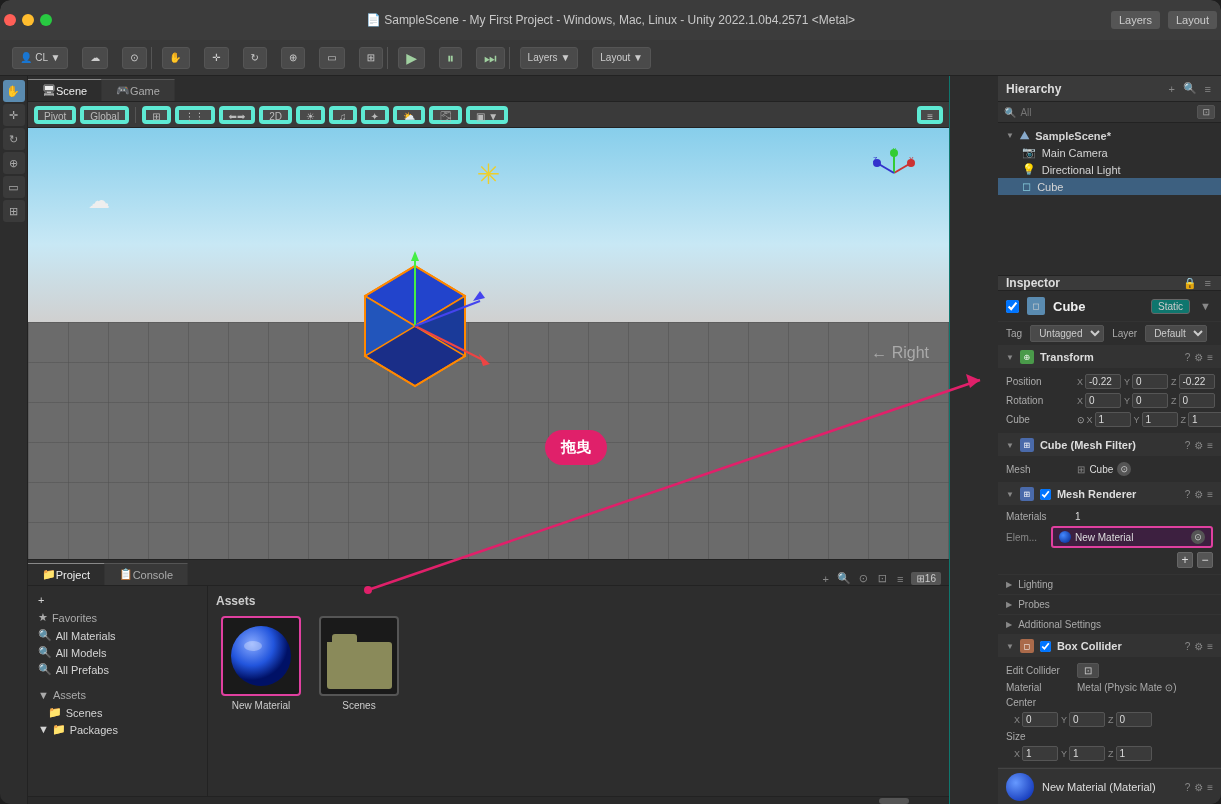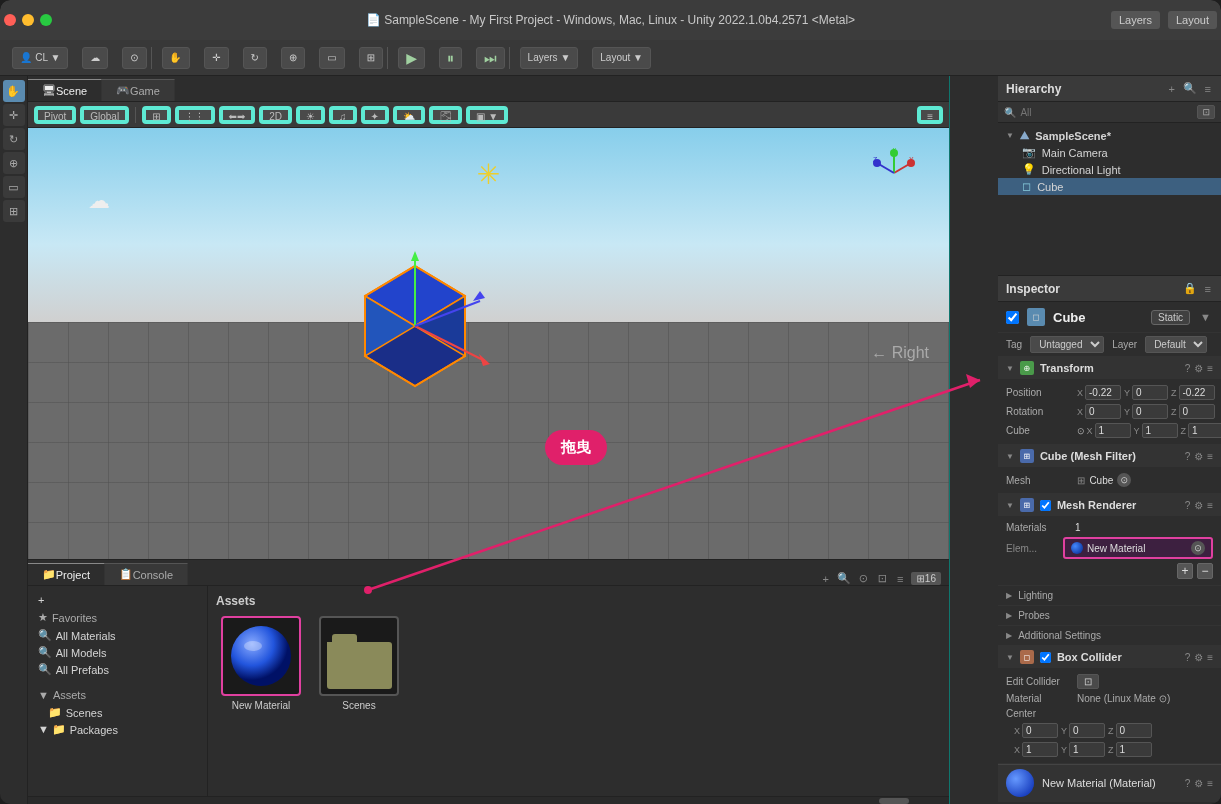"Static" .static-badge { background: #404040 -> #0f766e }
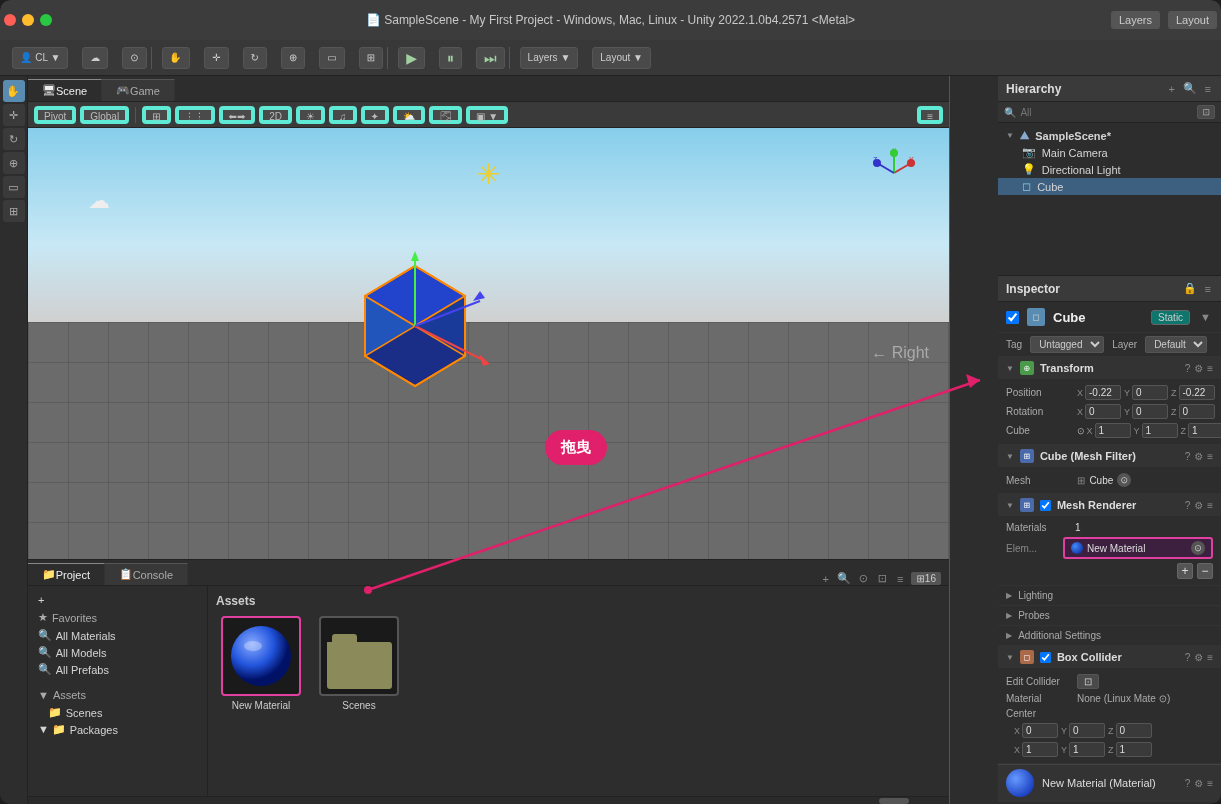"Elem..." .element-row { gap: 12px -> 0 }
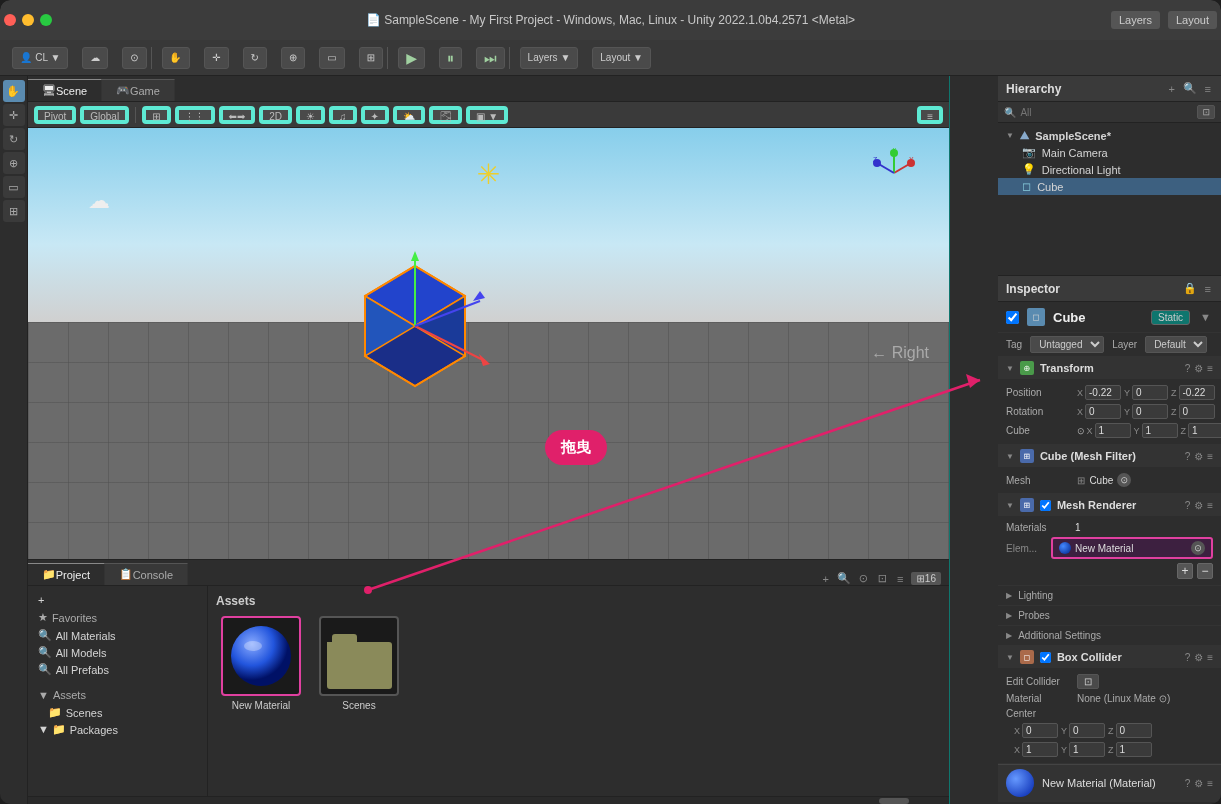"None (Linux Mate ⊙)" span.prop-value { text: None (Linux -> Metal (Physic }
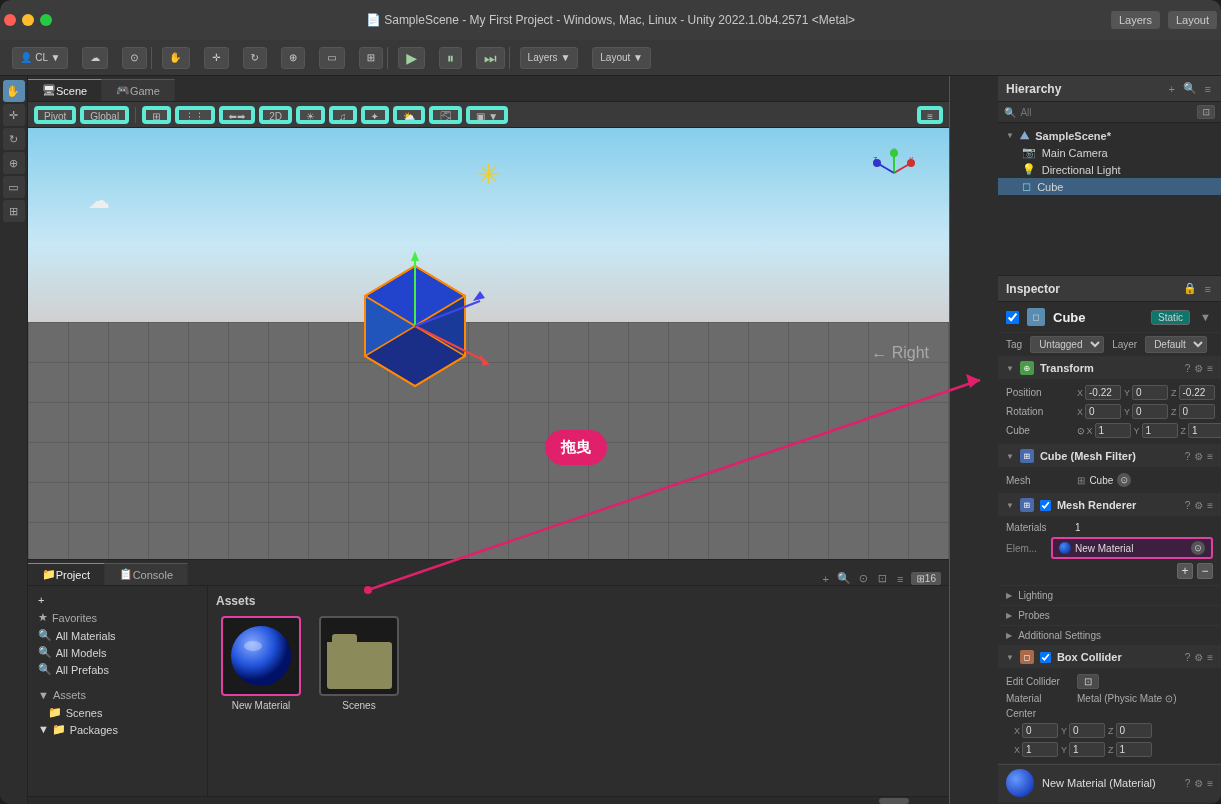"Size" div.prop-row { html: none -> <div> <span>Size</span> </div> }
